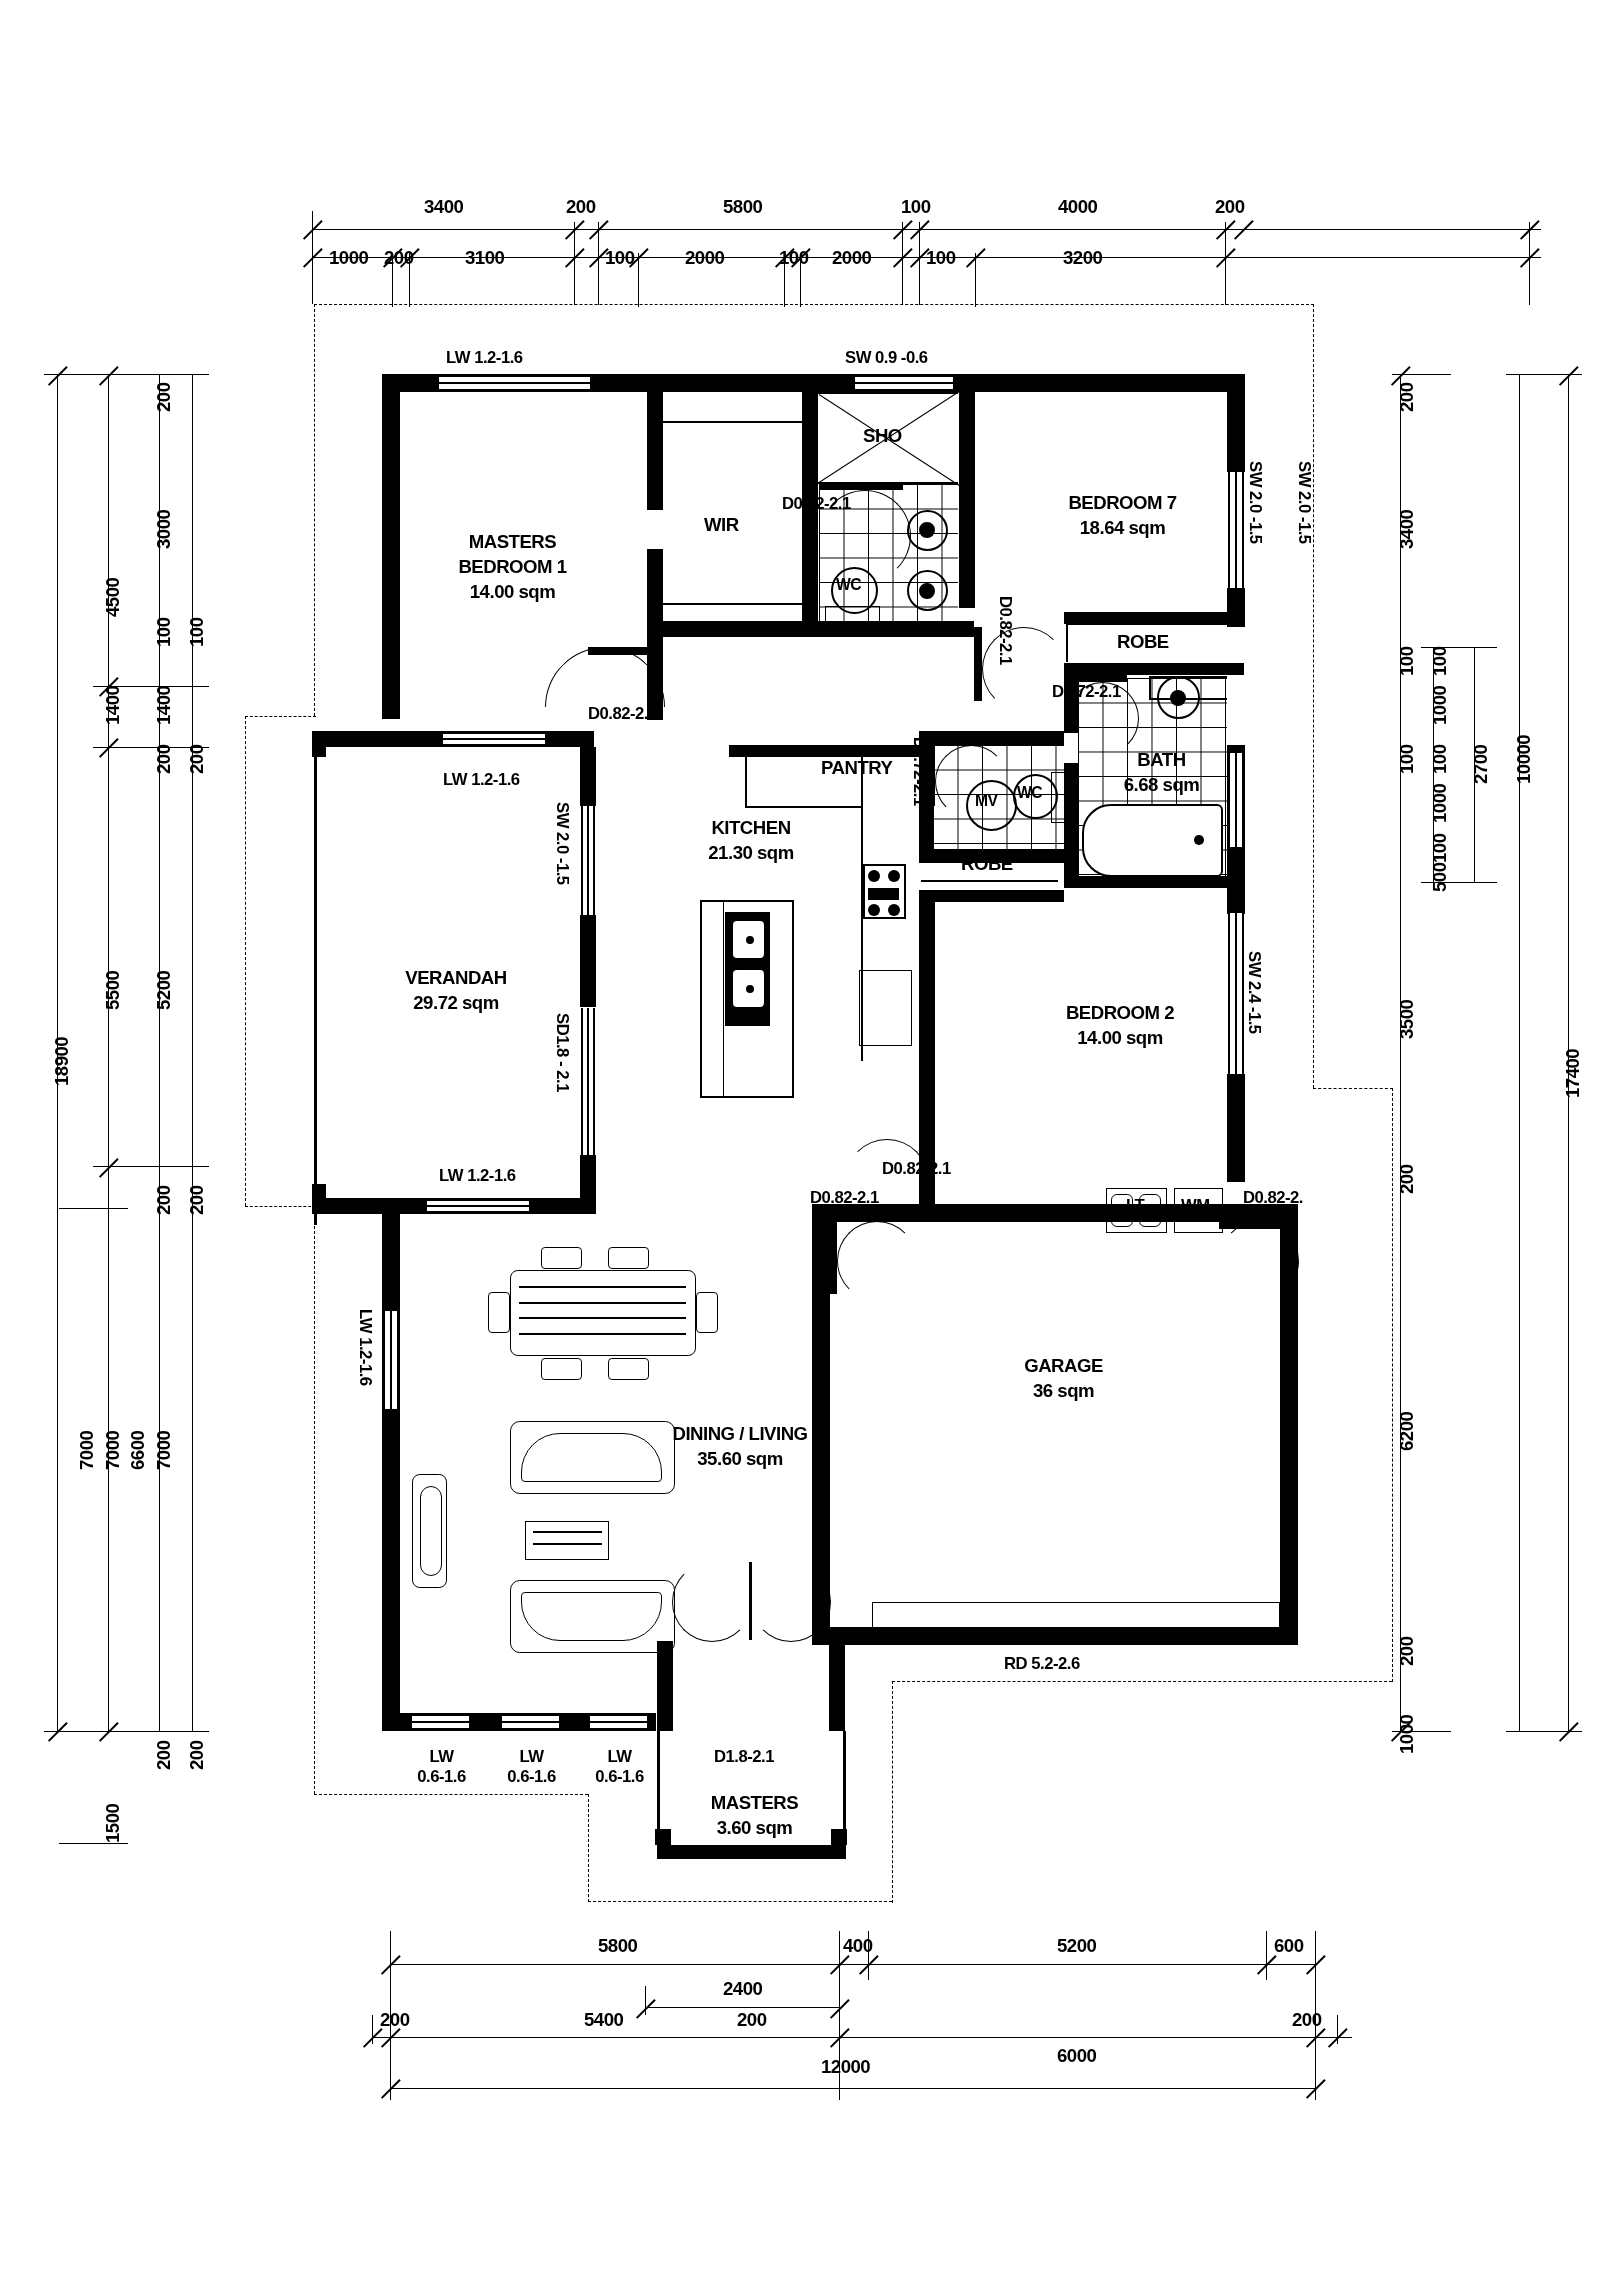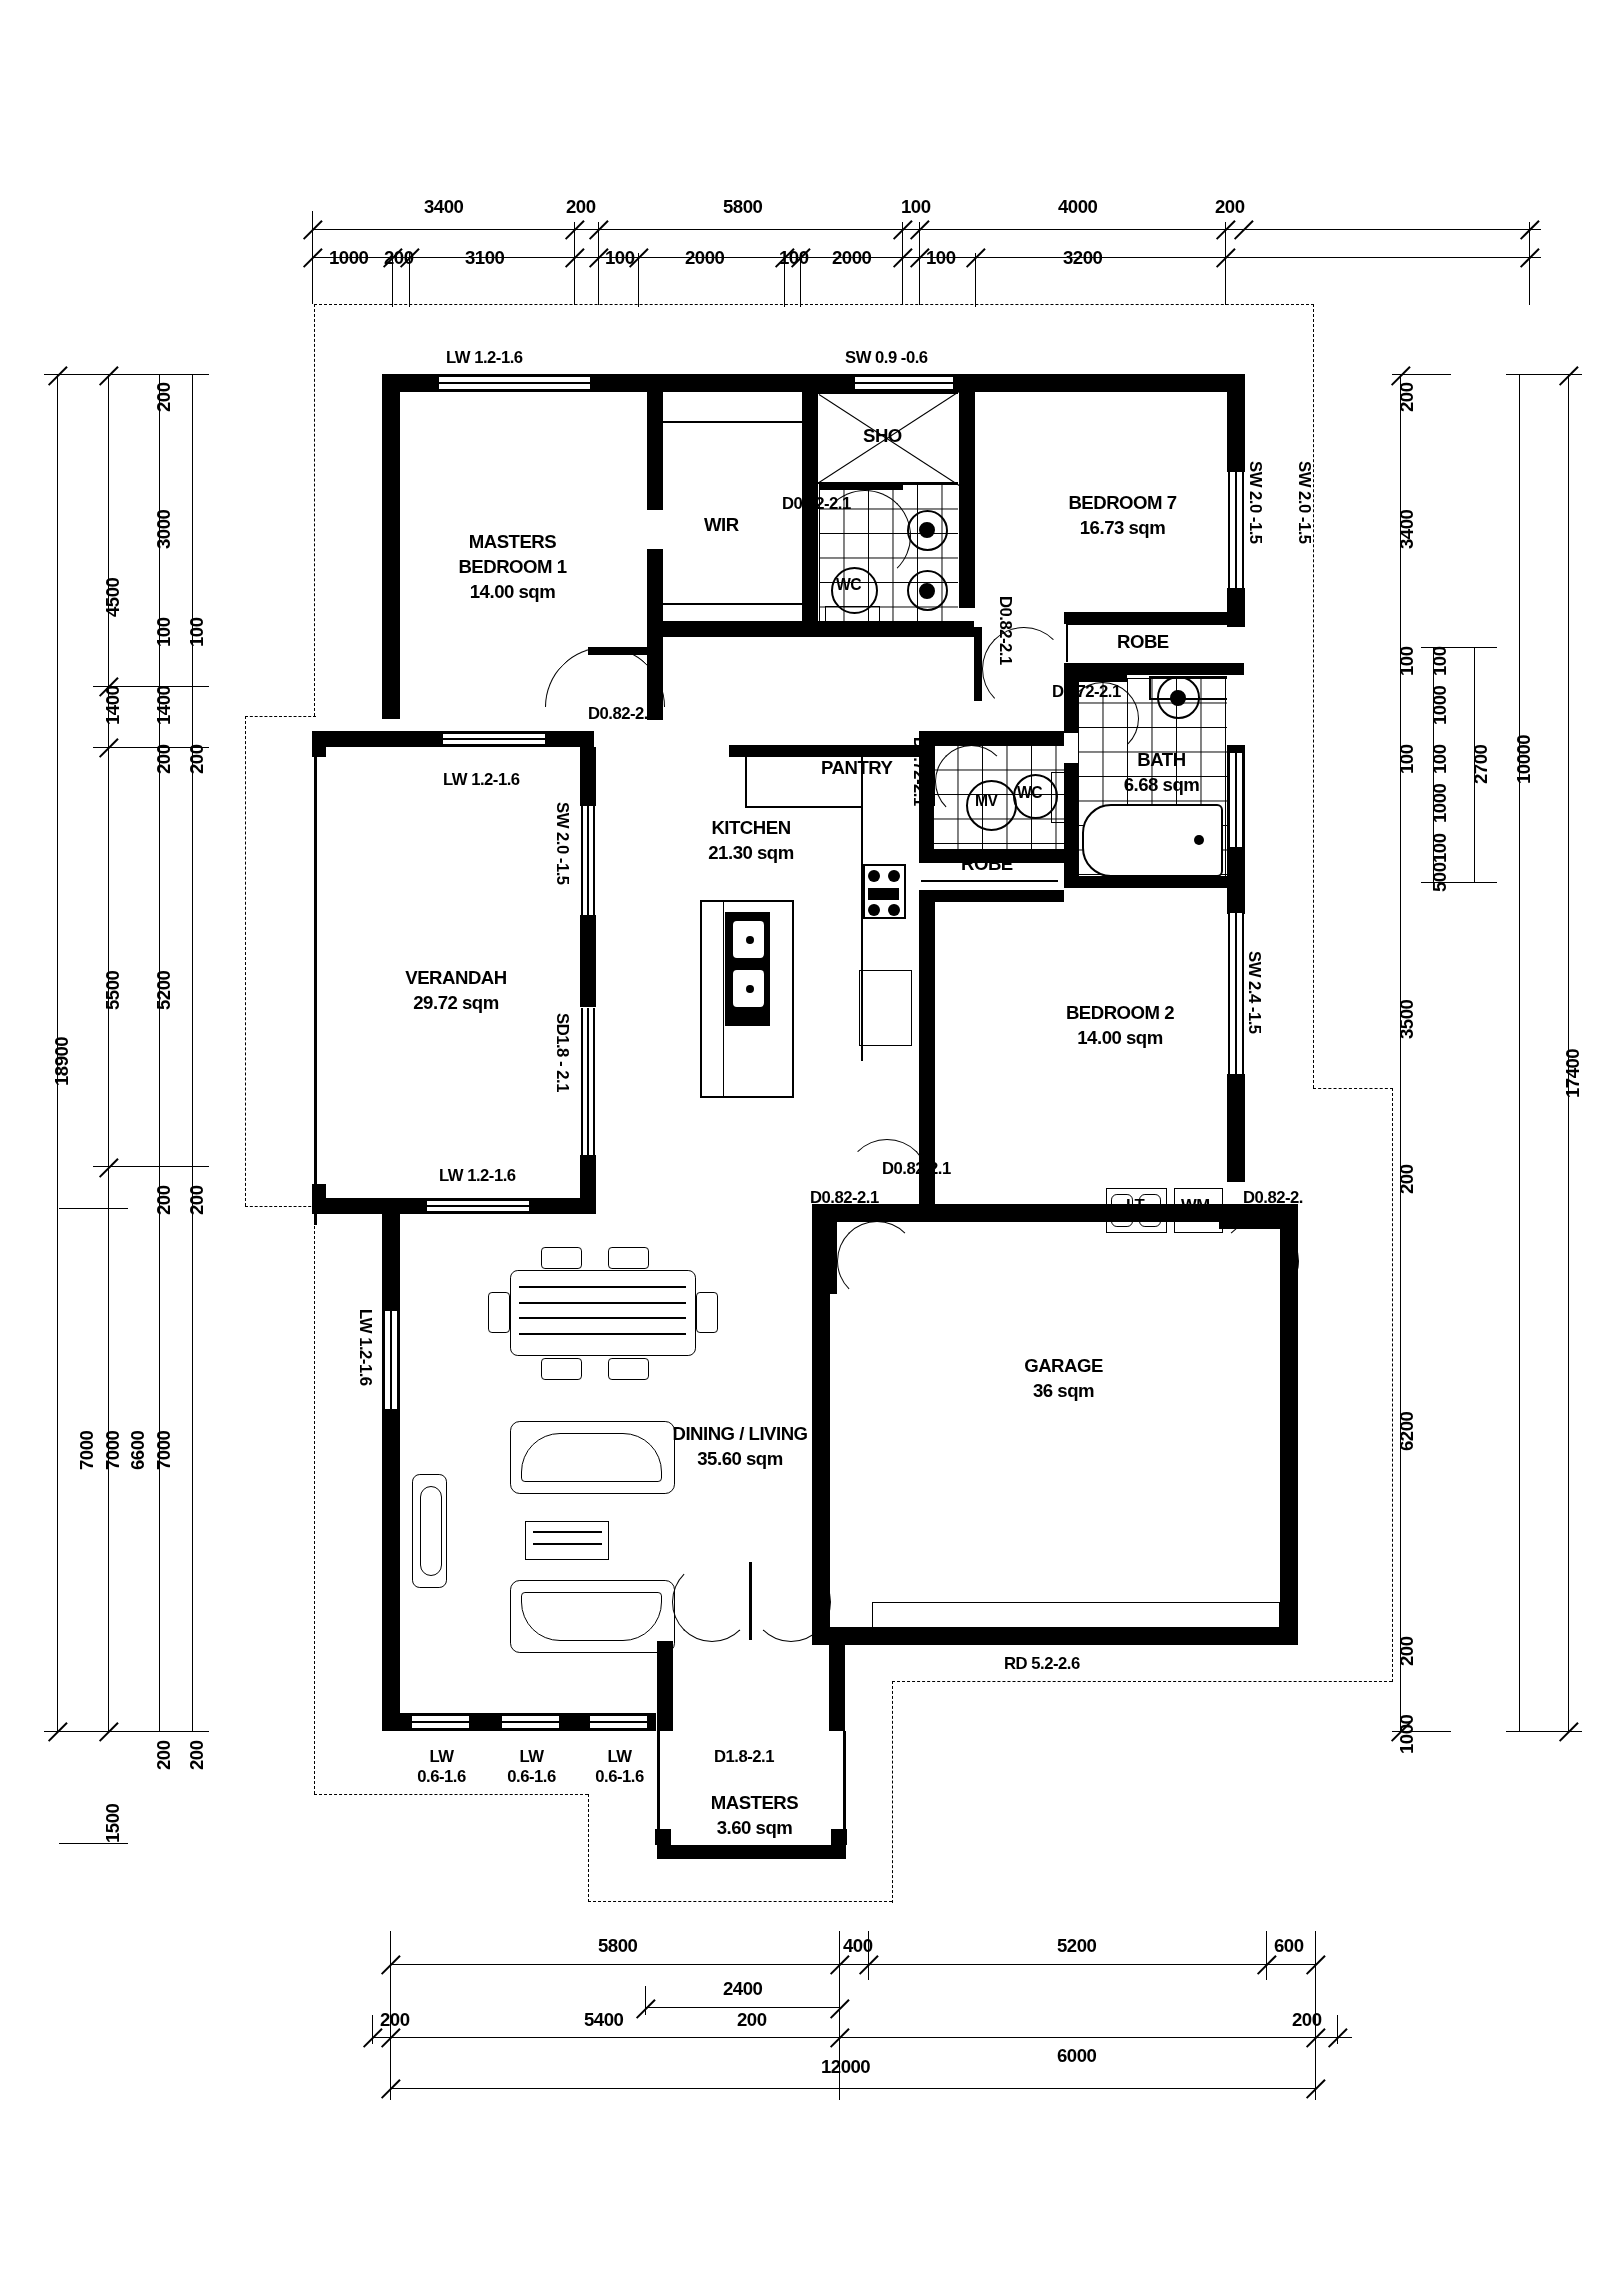"16.73 sqm" span { text: 16.73 -> 18.64 }
